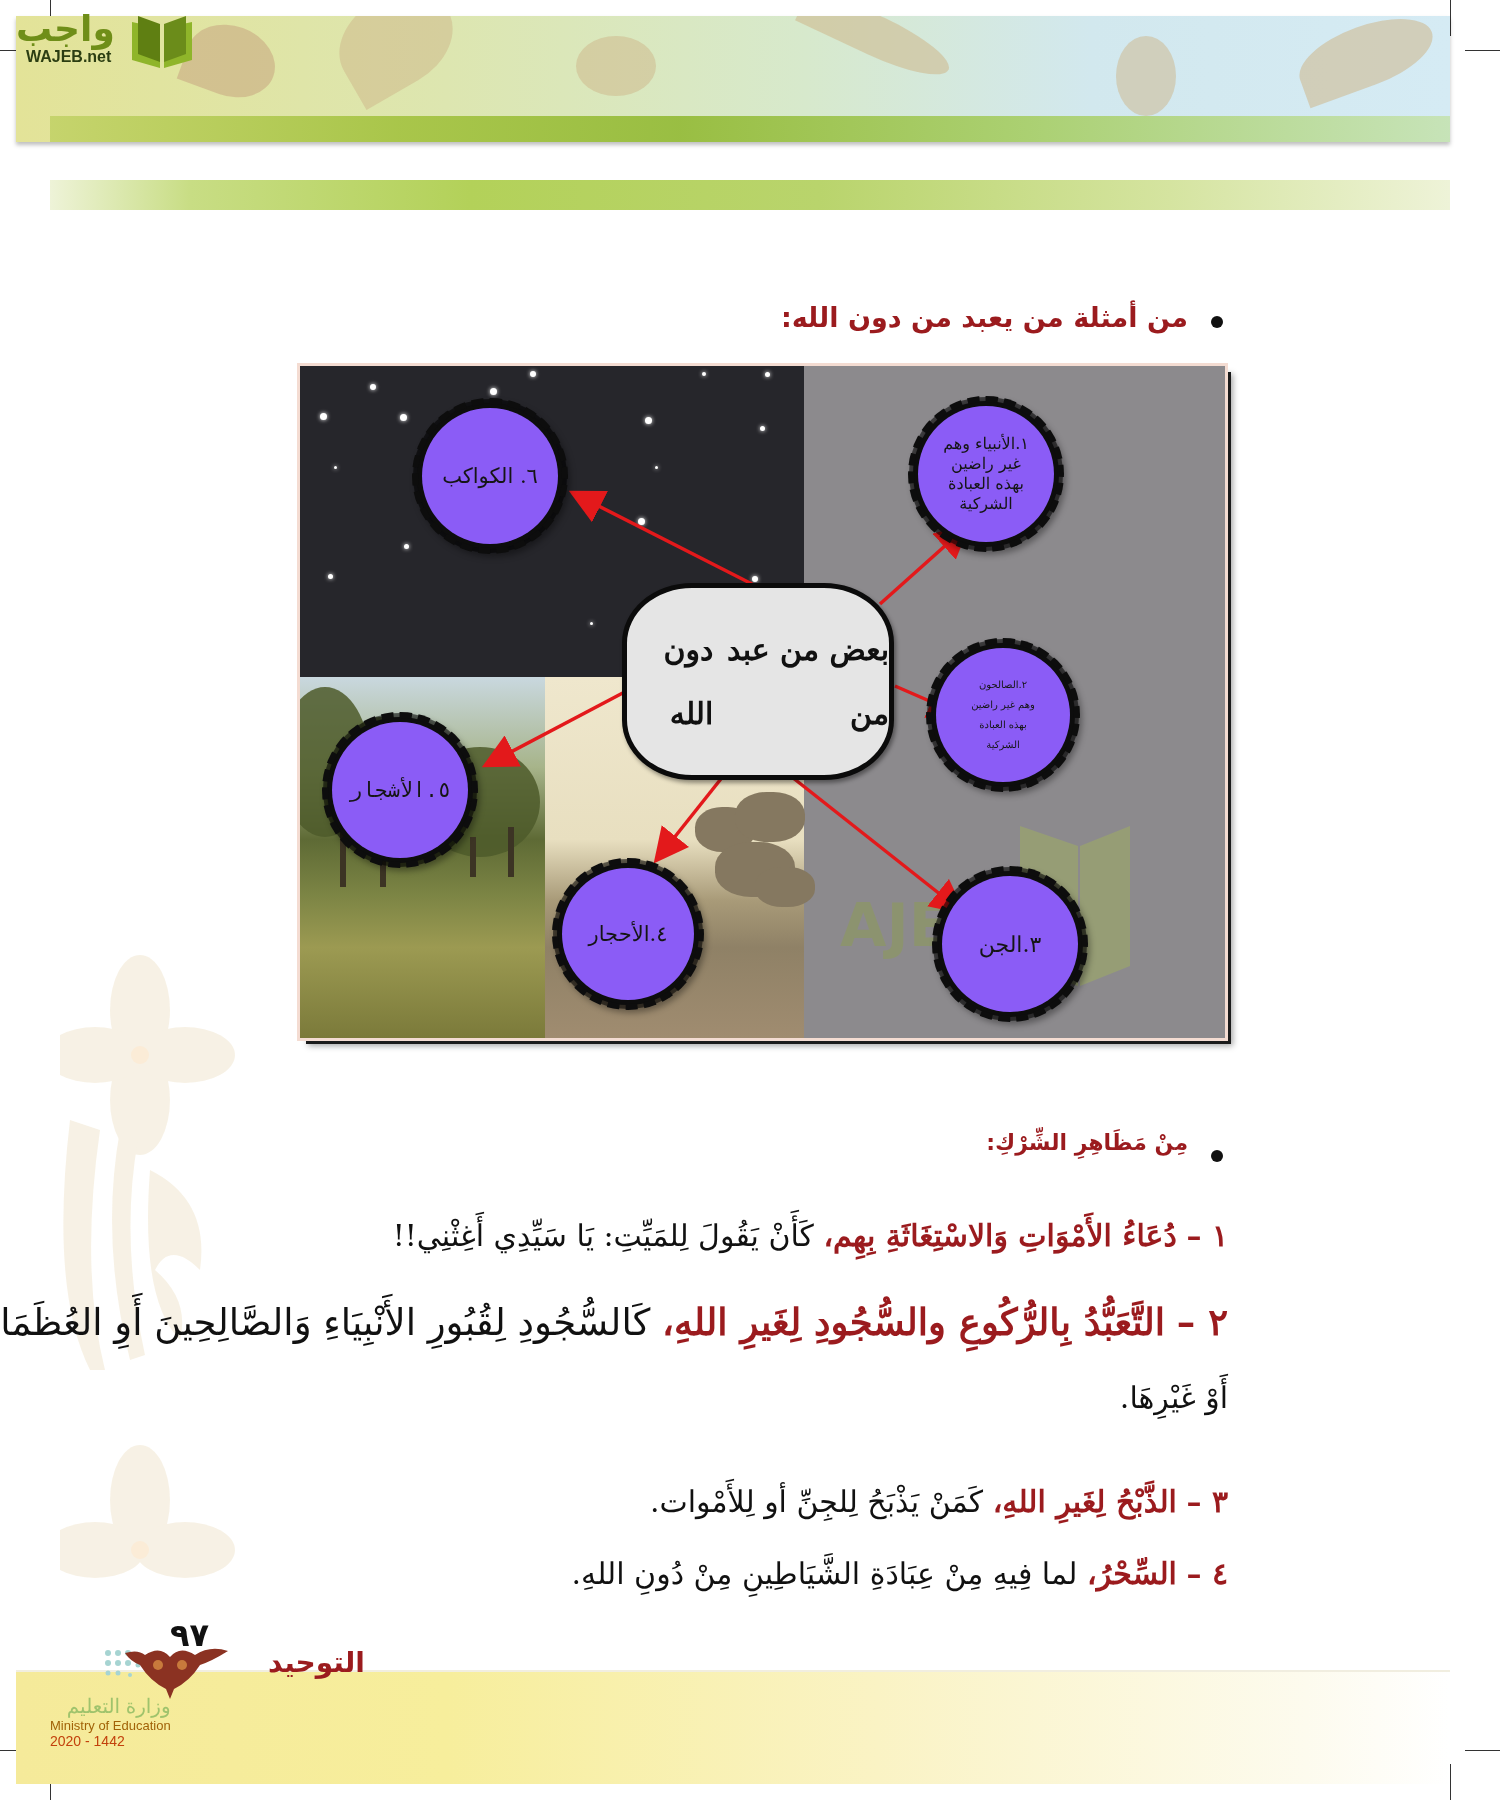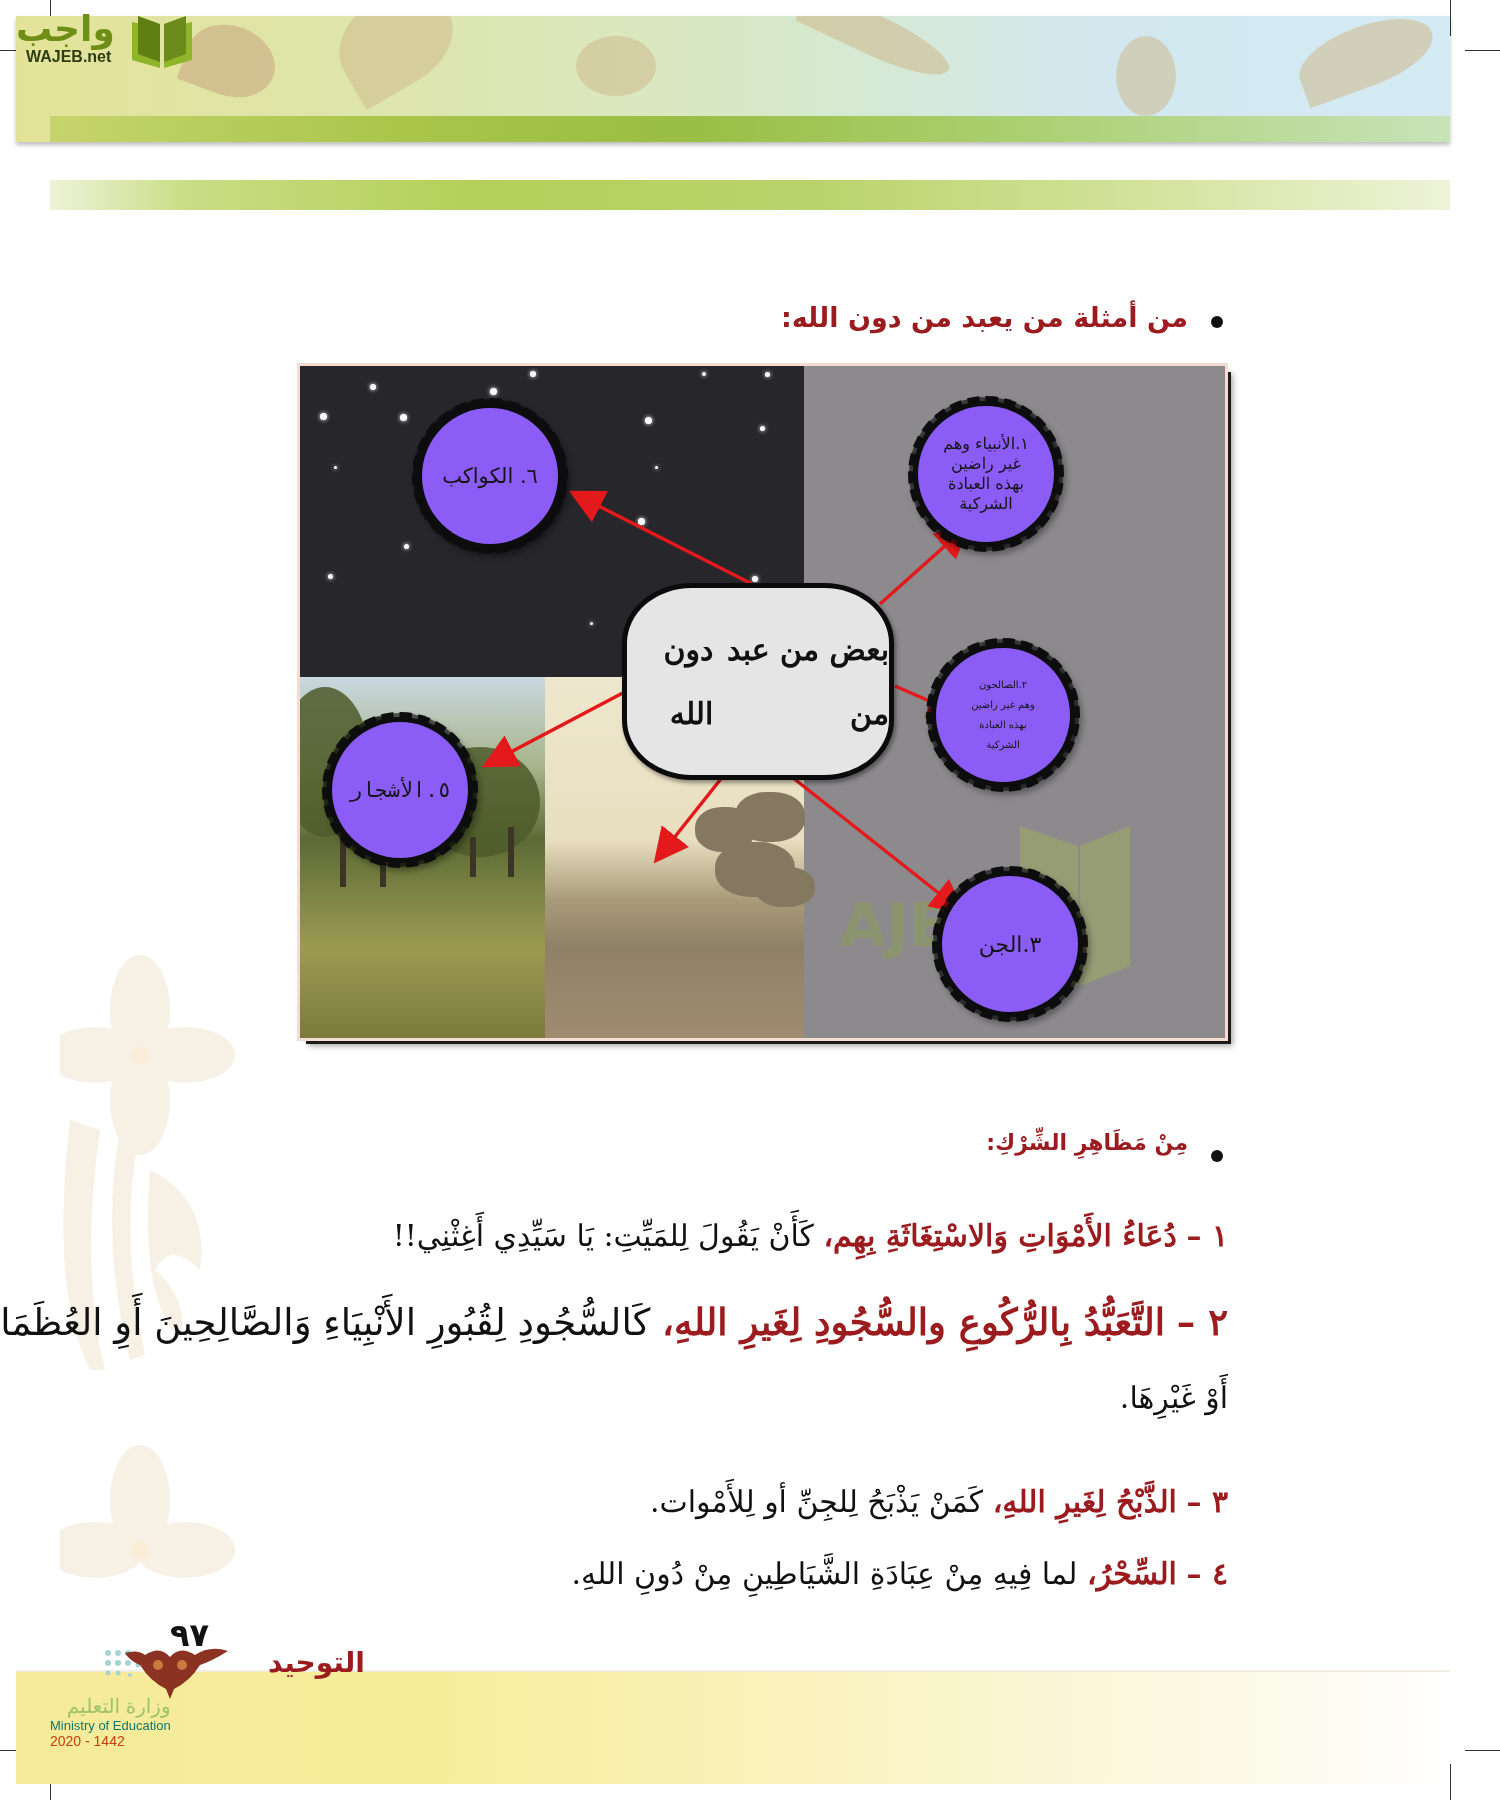"٤.الأحجار" div.node { html: none -> <div> <span>٤.الأحجار</span> </div> }
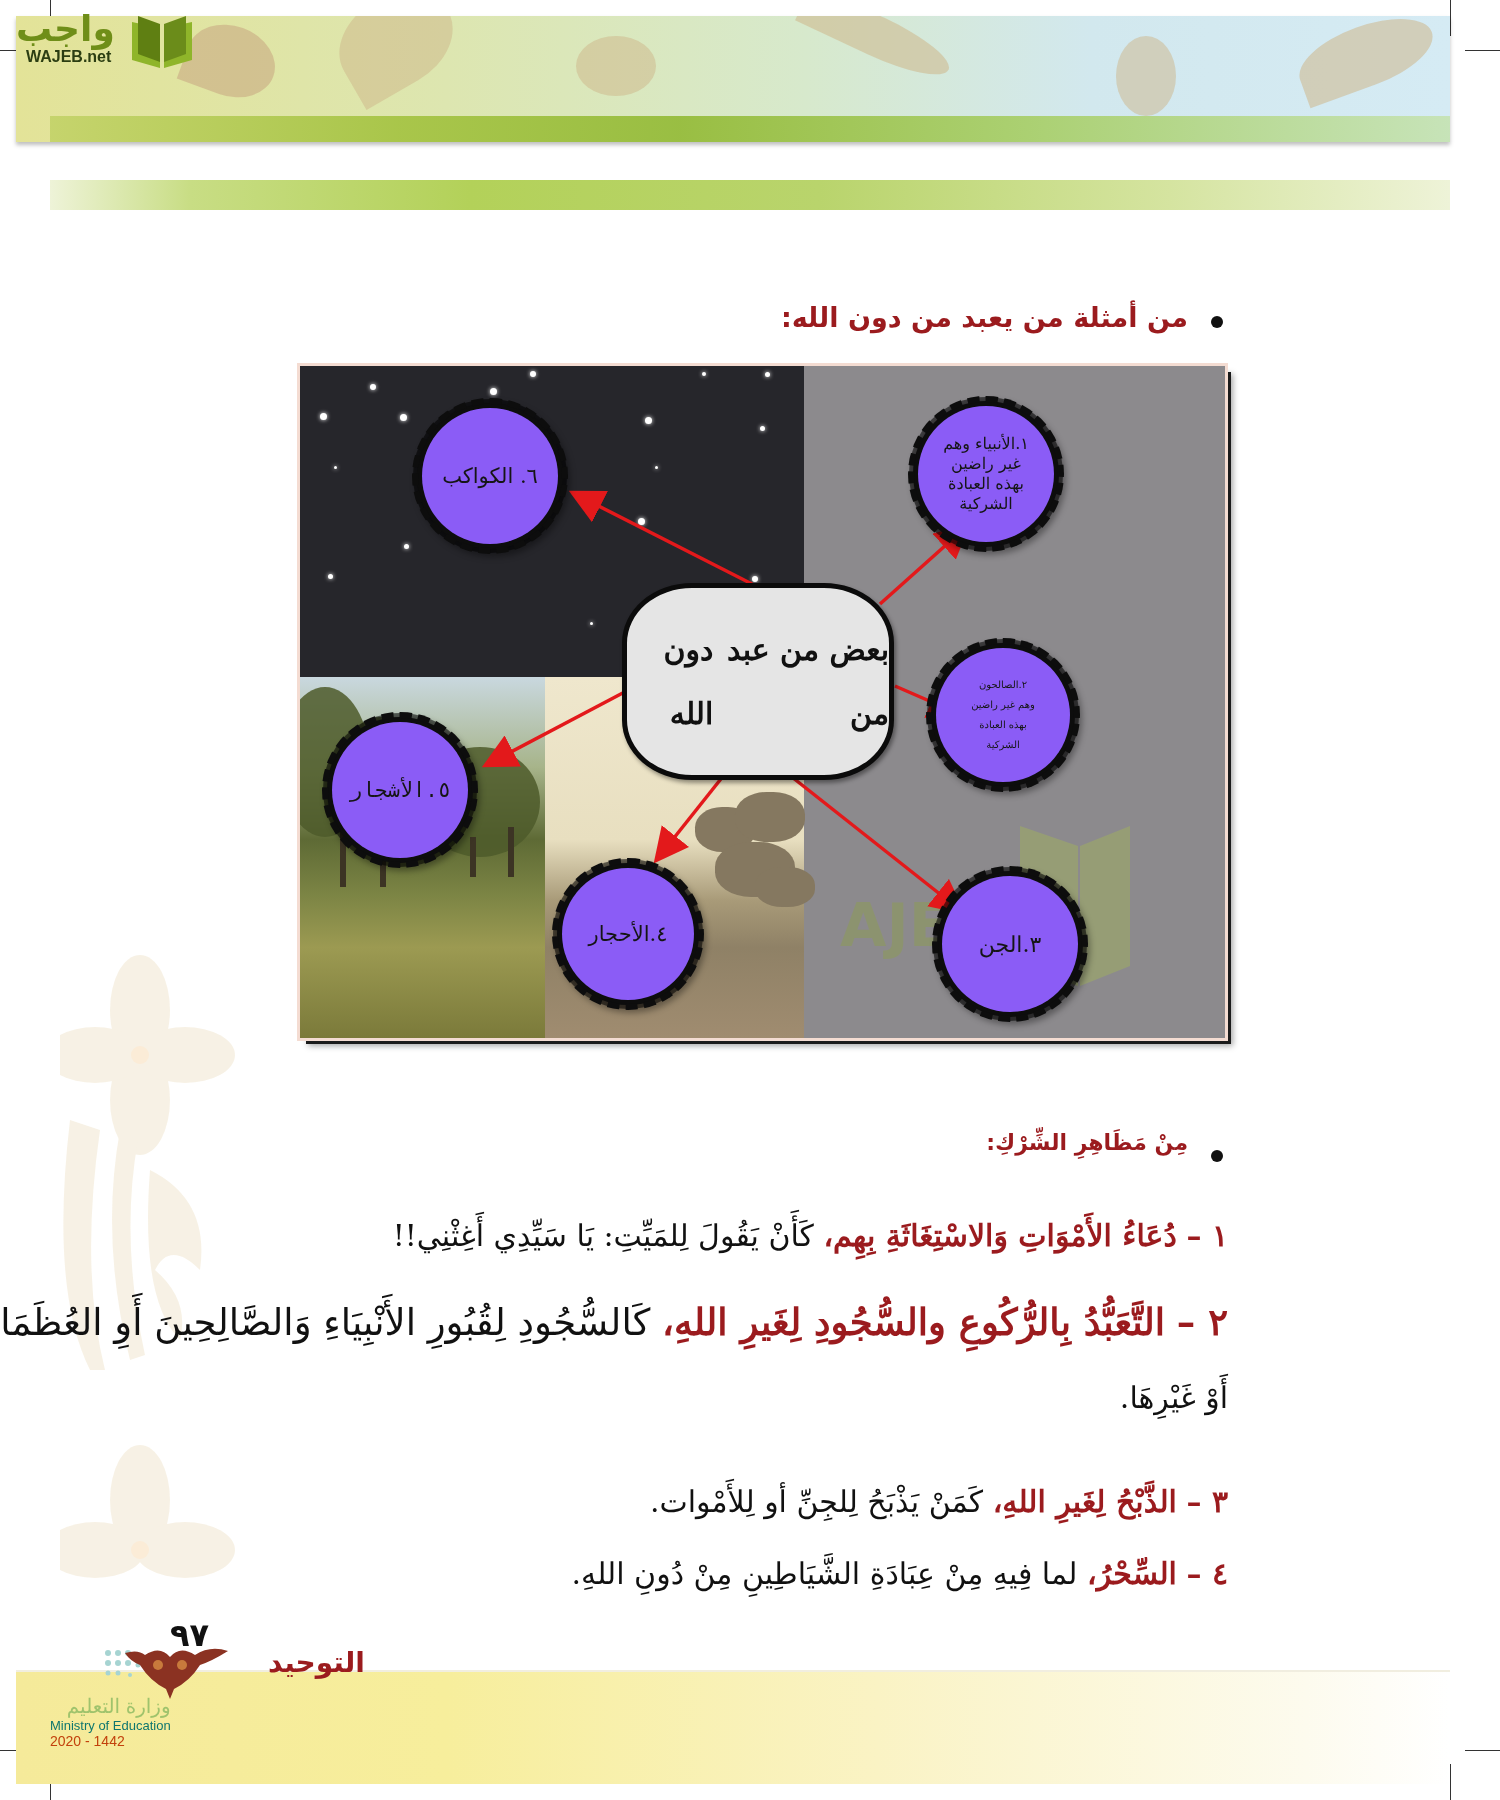"Ministry of Education" .moe .en { color: #0f766e -> #a16207 }
